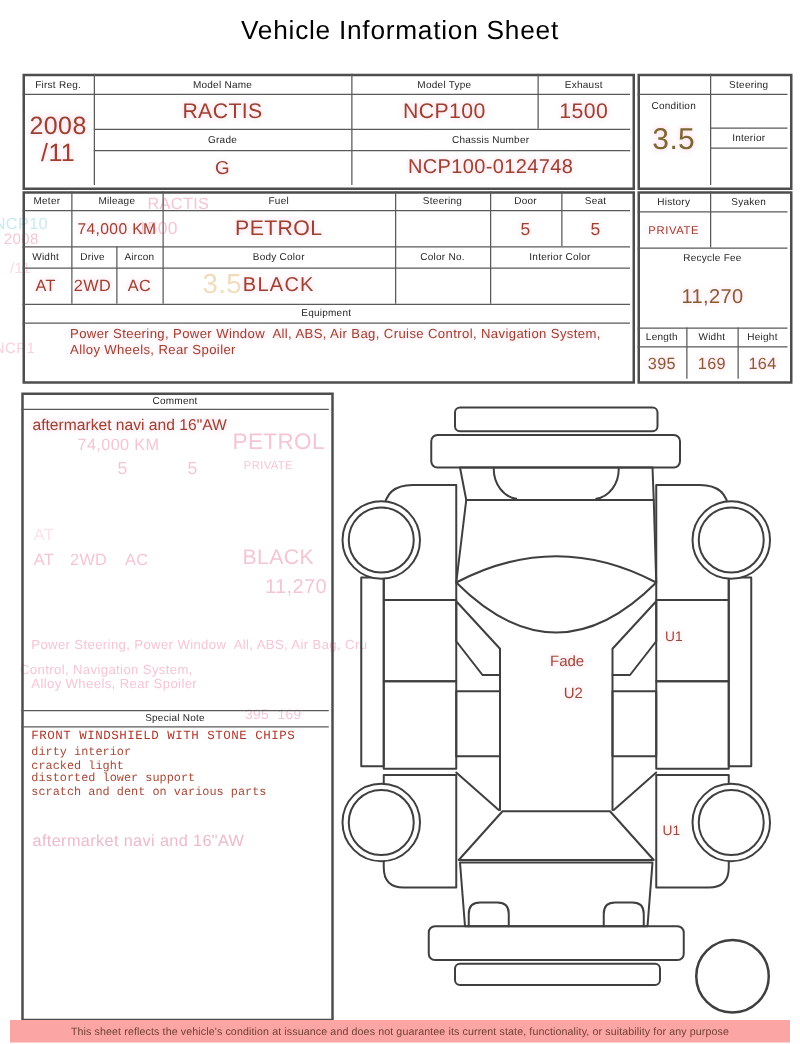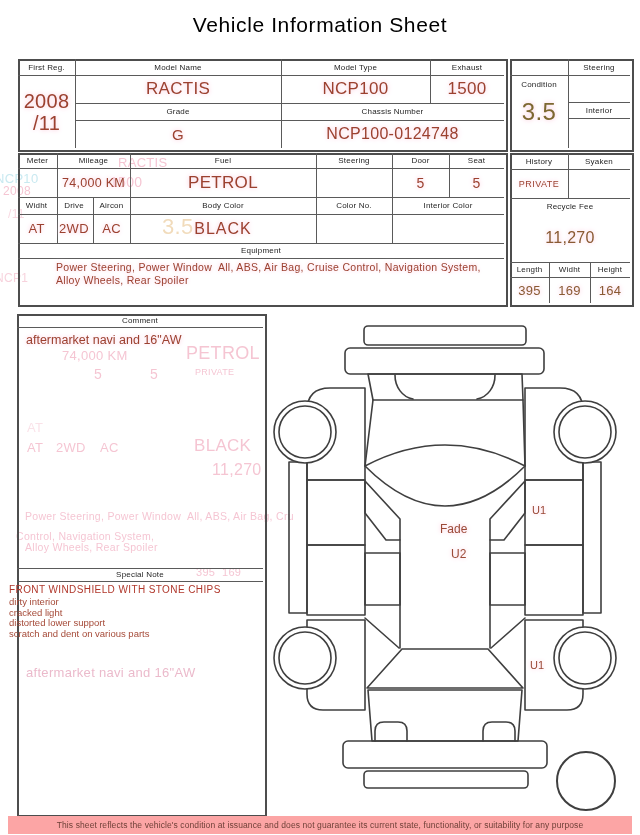"FRONT WINDSHIELD WITH STONE CHIPS" #special-note-lines { font-family: none -> Liberation Mono, monospace; left: 9px -> 25px }
